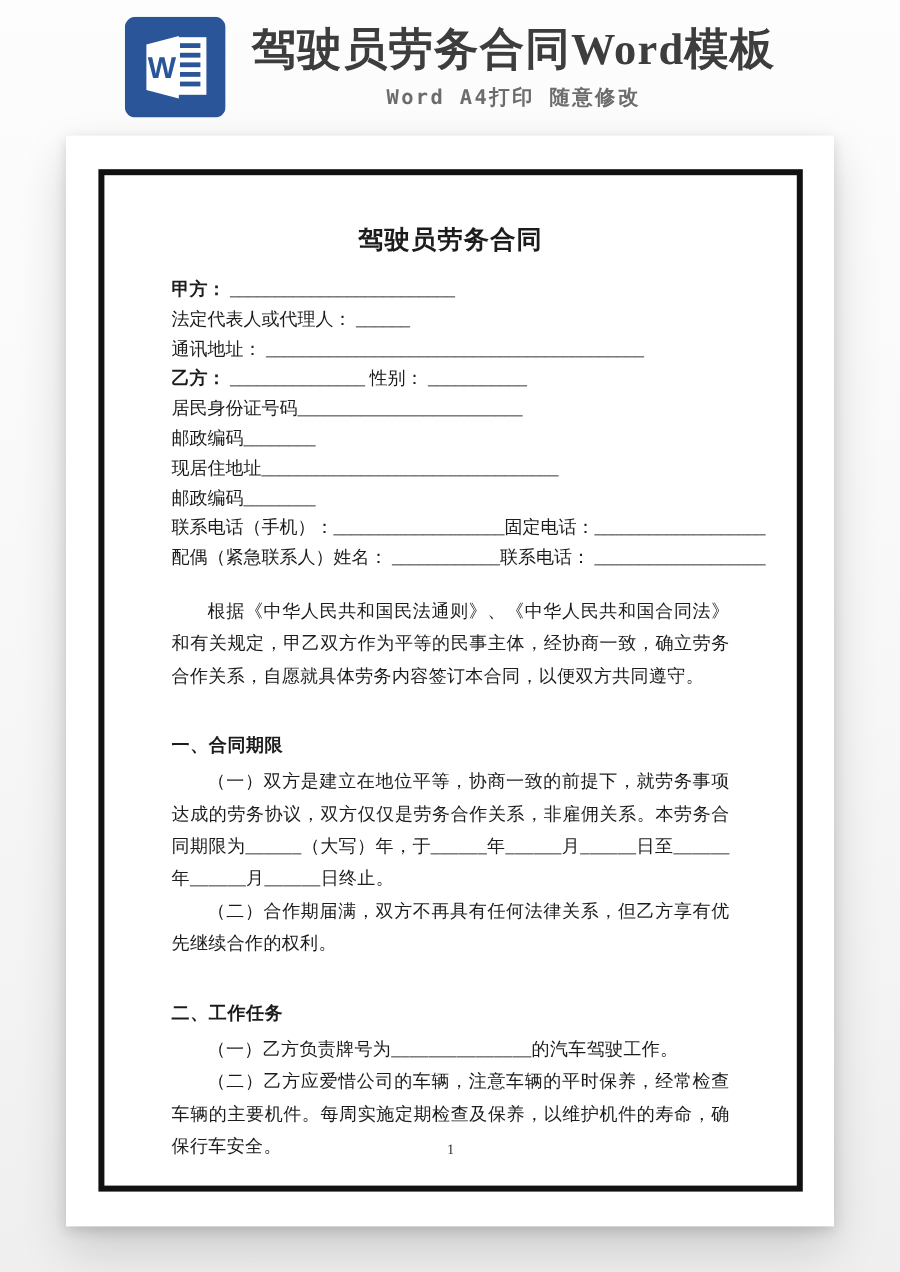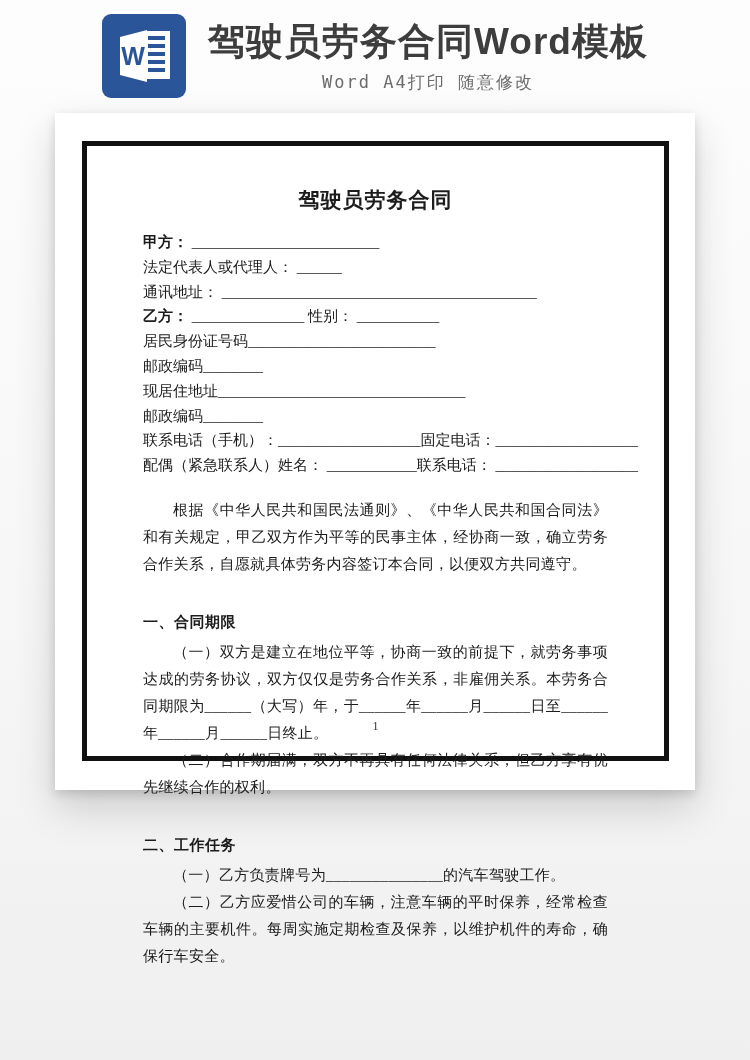"驾驶员劳务合同Word模板" .hdr-title { font-family: Liberation Sans, sans-serif -> Liberation Serif, serif }
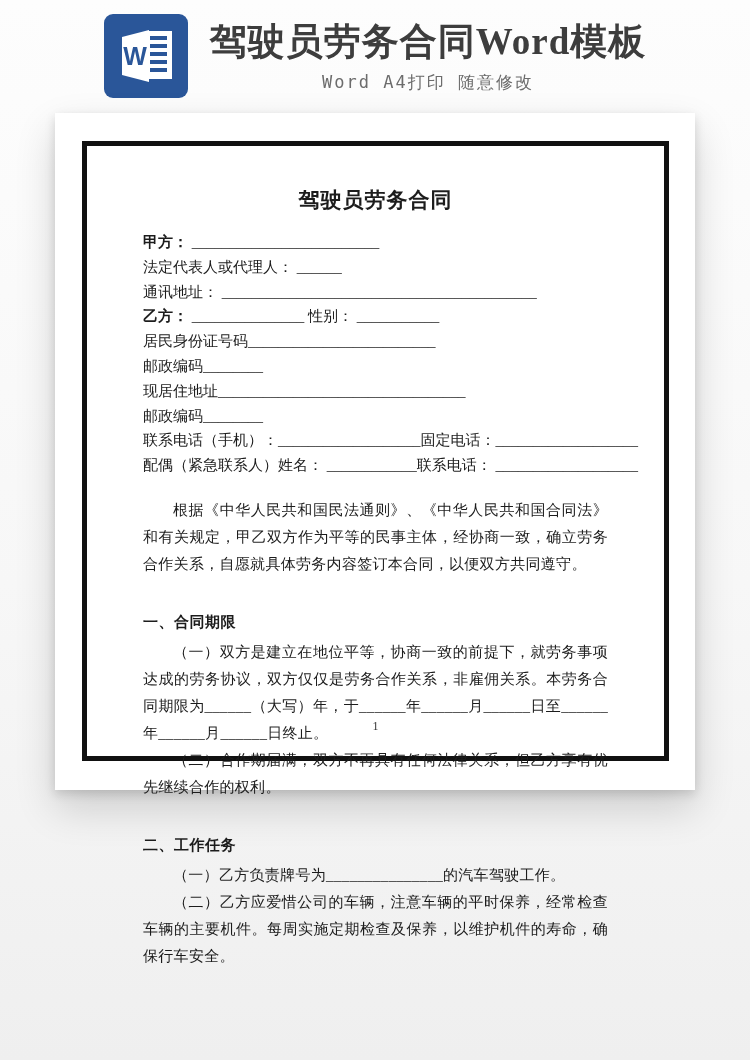"Word A4打印 随意修改" .hdr-sub { font-weight: 400 -> 700 }
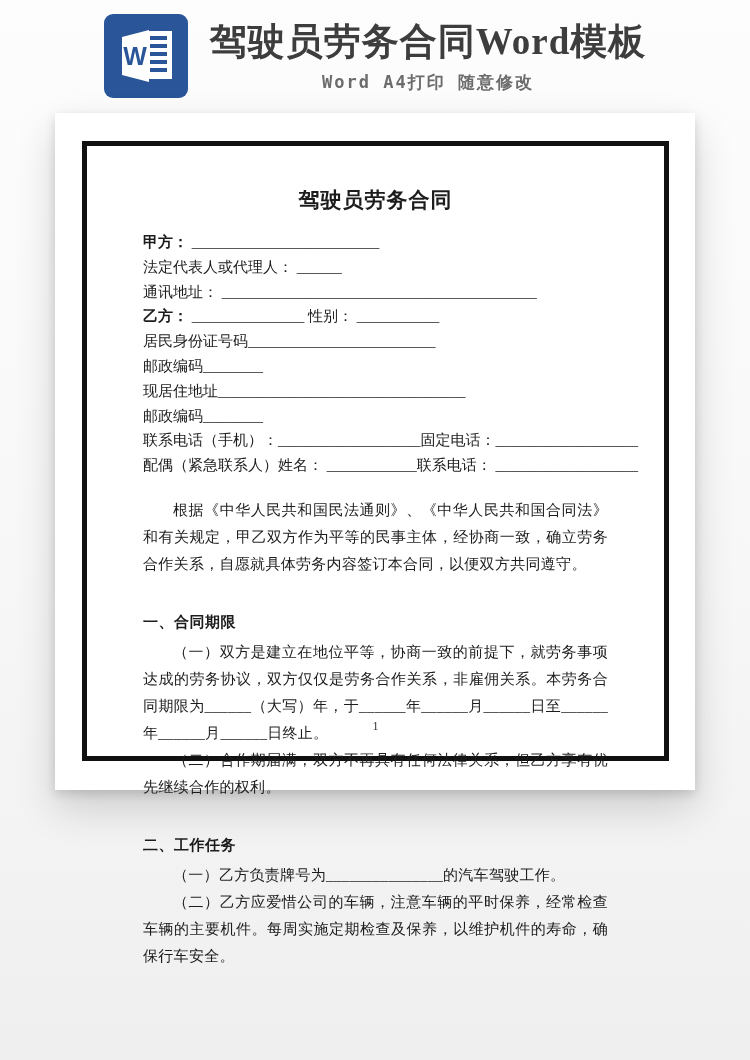"驾驶员劳务合同" .paper { height: 677px -> 909px }
